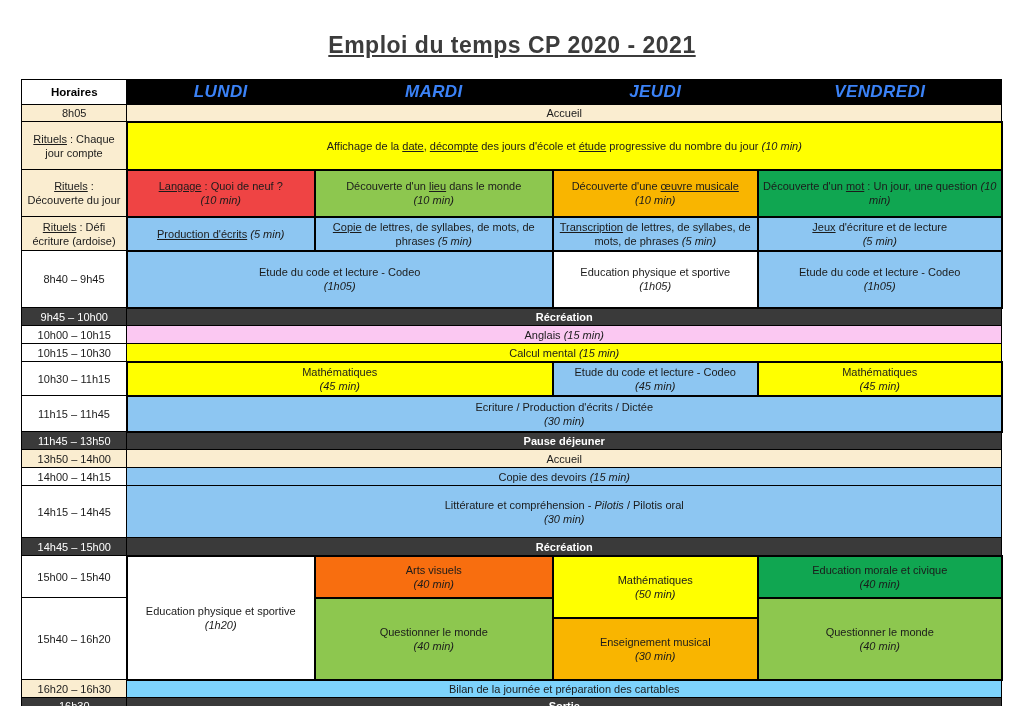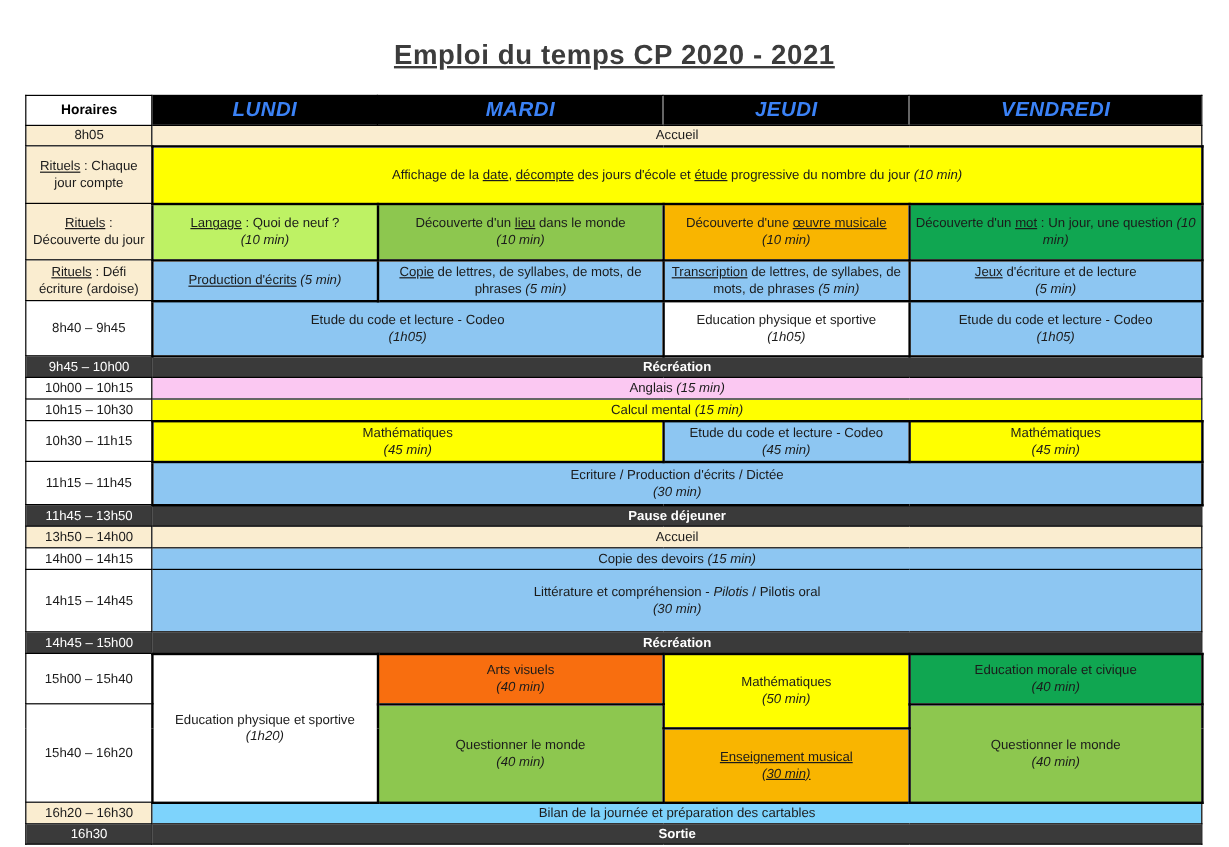"Langage : Quoi de neuf" td.bk2 { background: #bef264 -> #ef4444 }
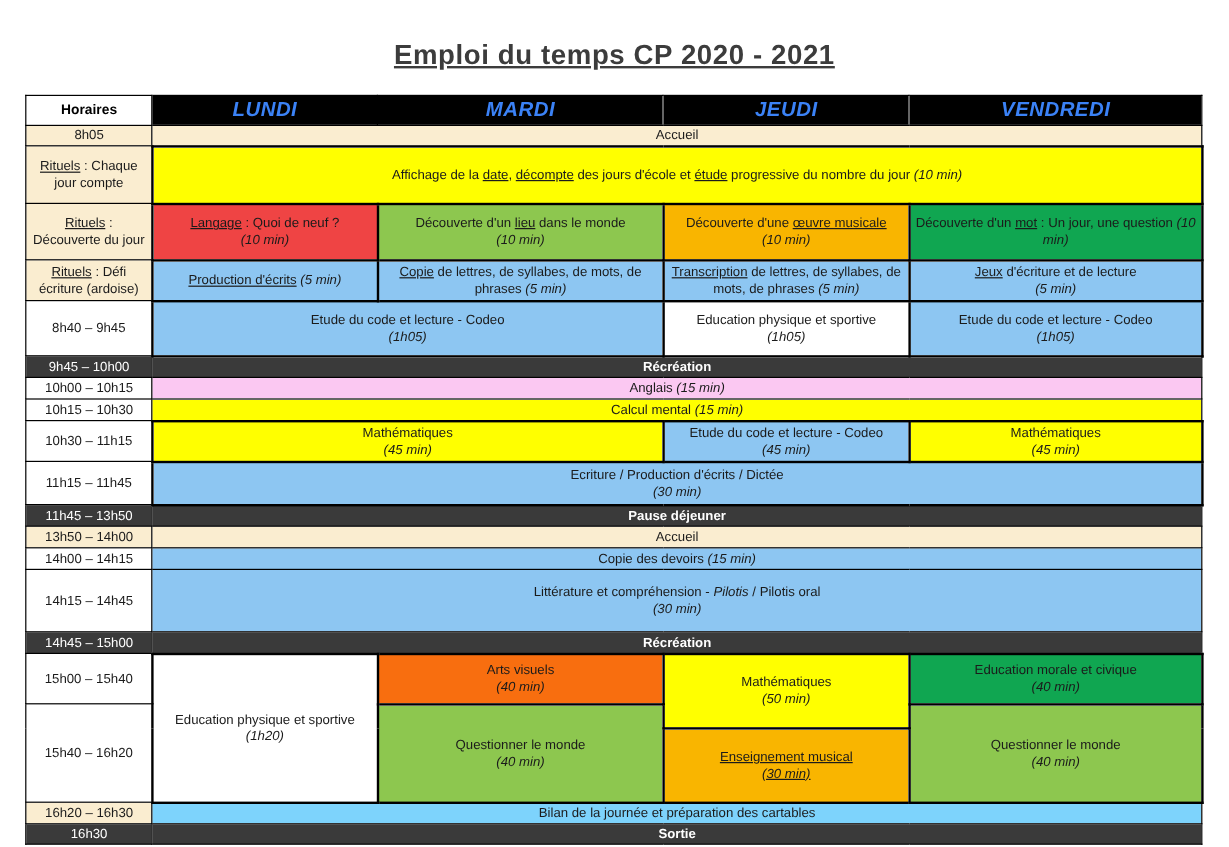"8h40 – 9h45" tr { height: 46px -> 57px }
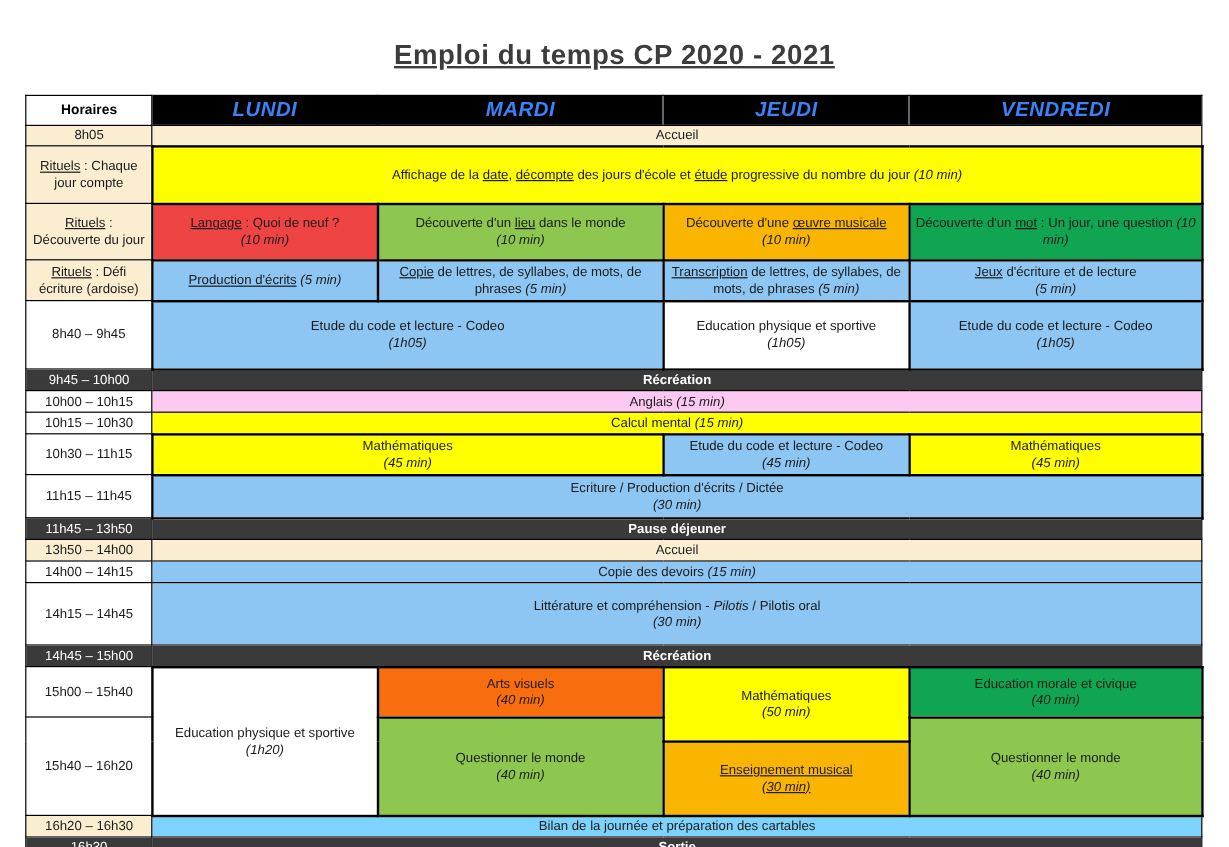"Enseignement musical" td.bk2 { text-decoration: underline -> none }
